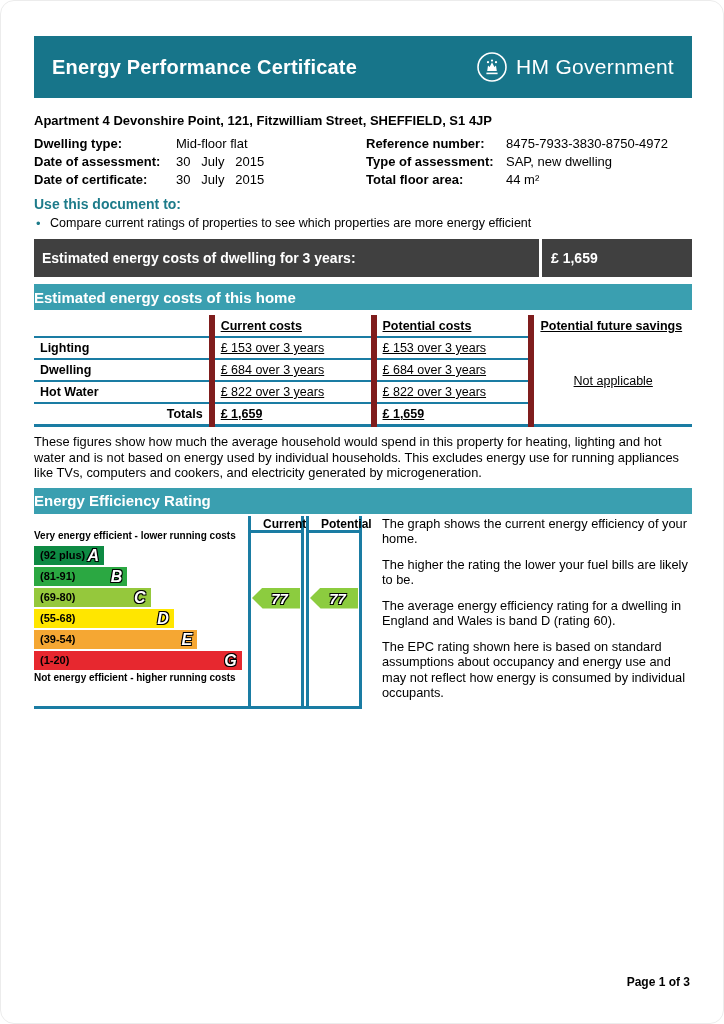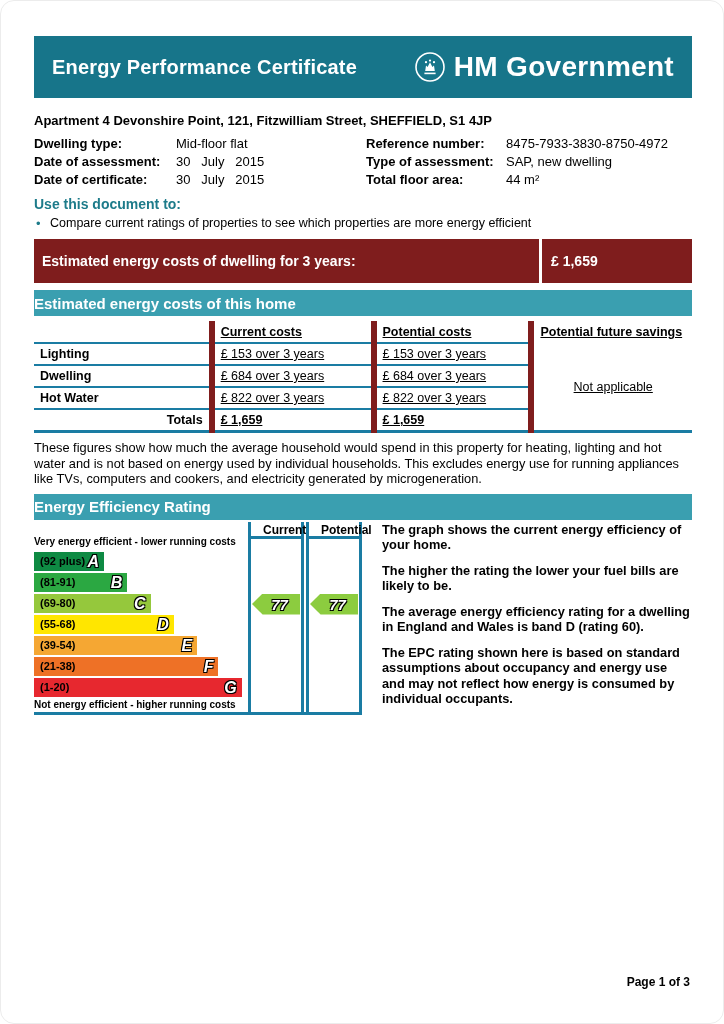"HM Government" .gov-text { font-size: 28px -> 21px; font-weight: 700 -> 400 }
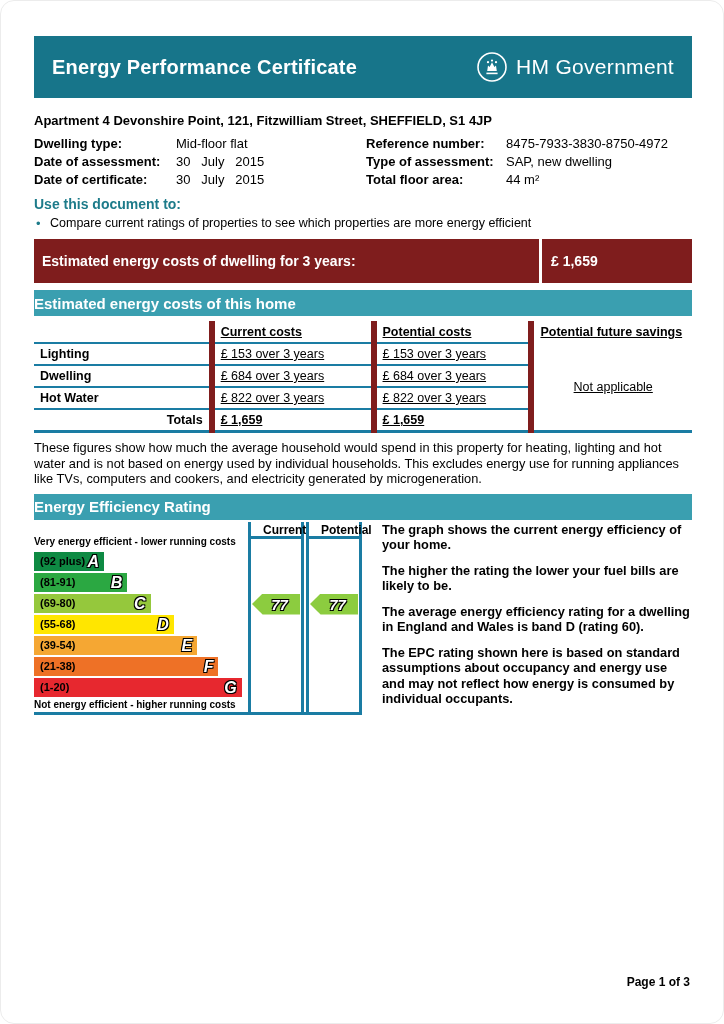"Estimated energy costs of dwelling" .cost-banner { background: #7f1d1d -> #404040; height: 44px -> 38px }
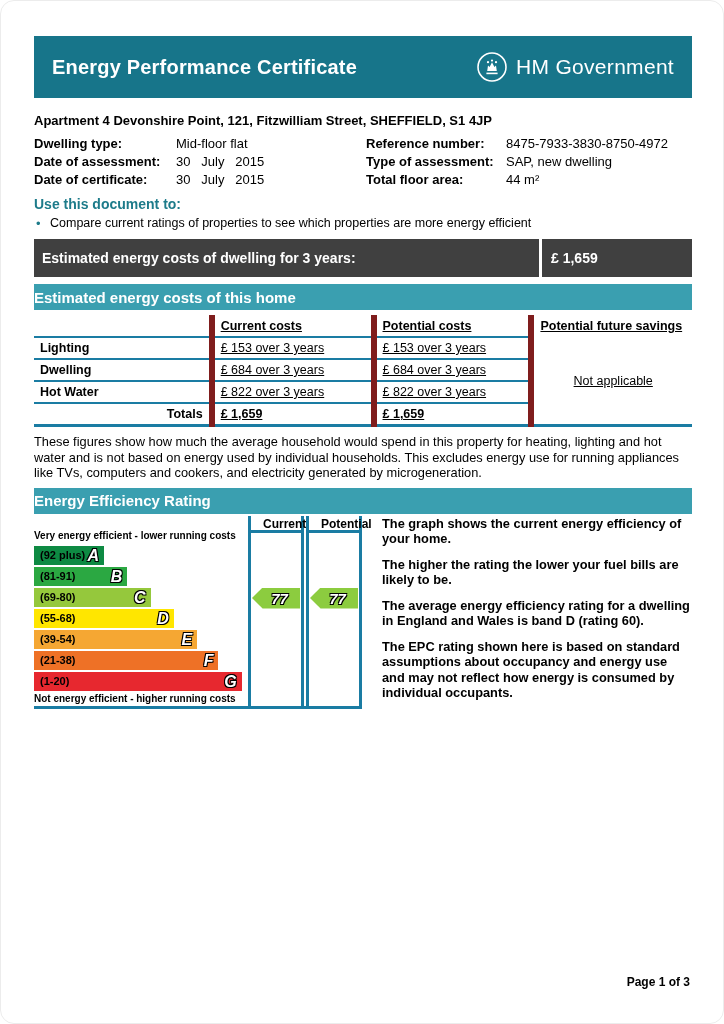"The graph shows the current" .rating-desc p { font-weight: bold -> none }
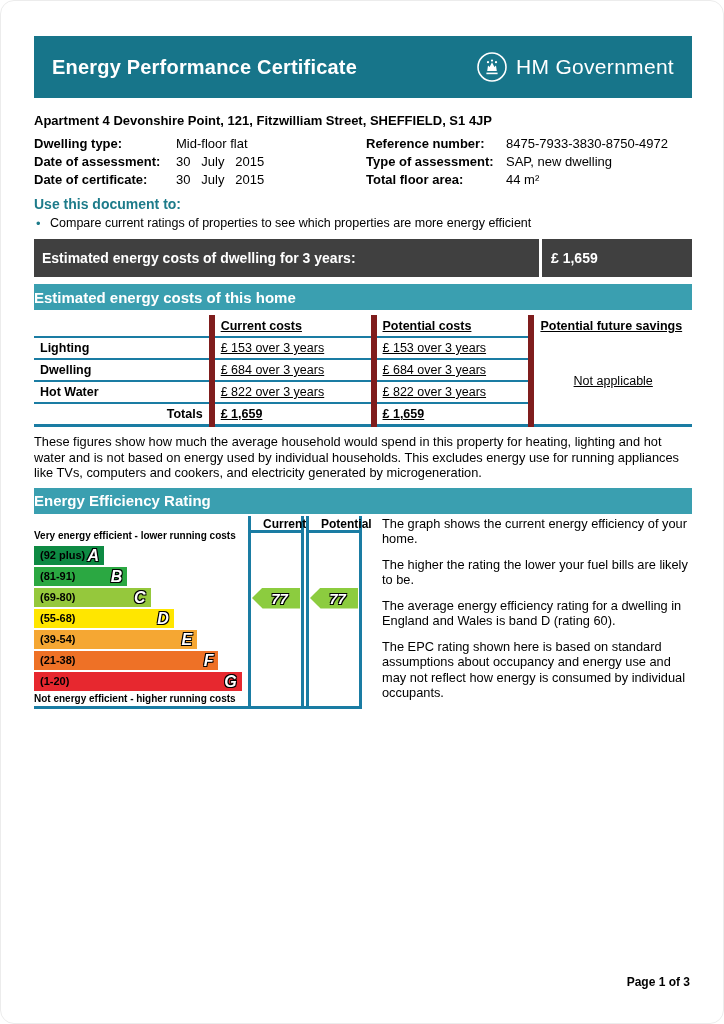"(21-38)" div.band { html: <div> <span>(21-38)</span> <span>F</span> </div> -> none }
